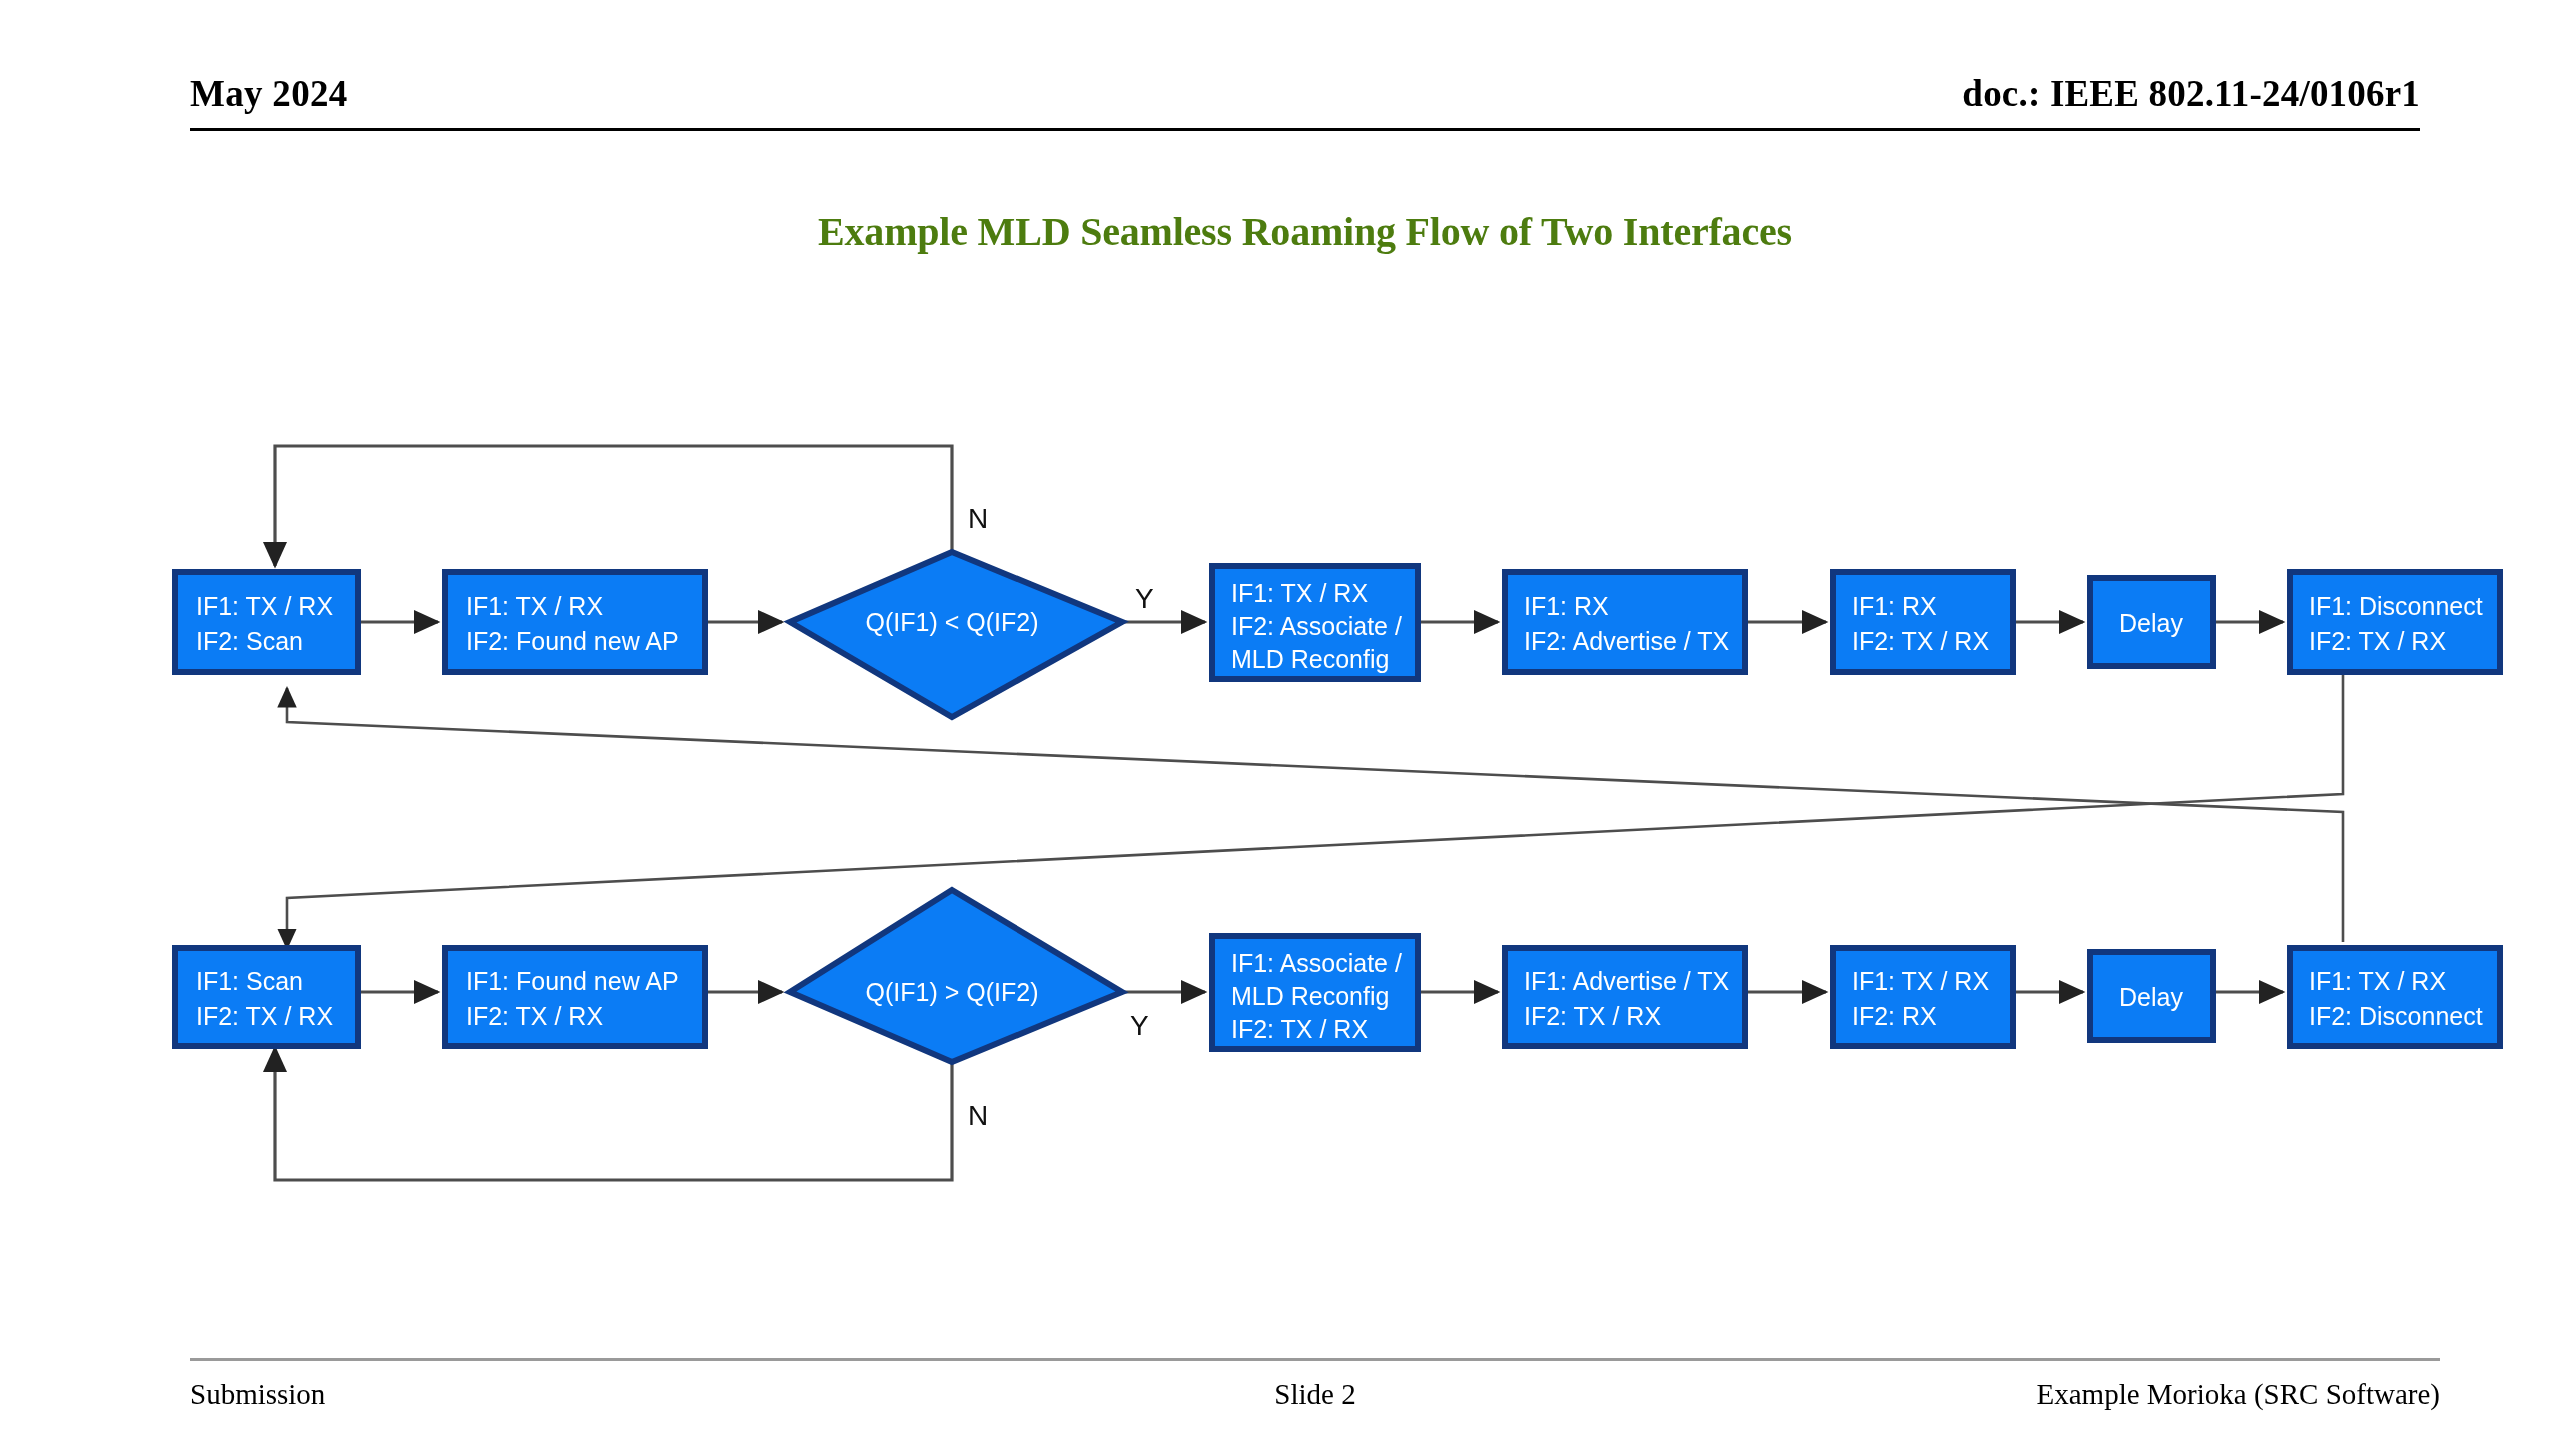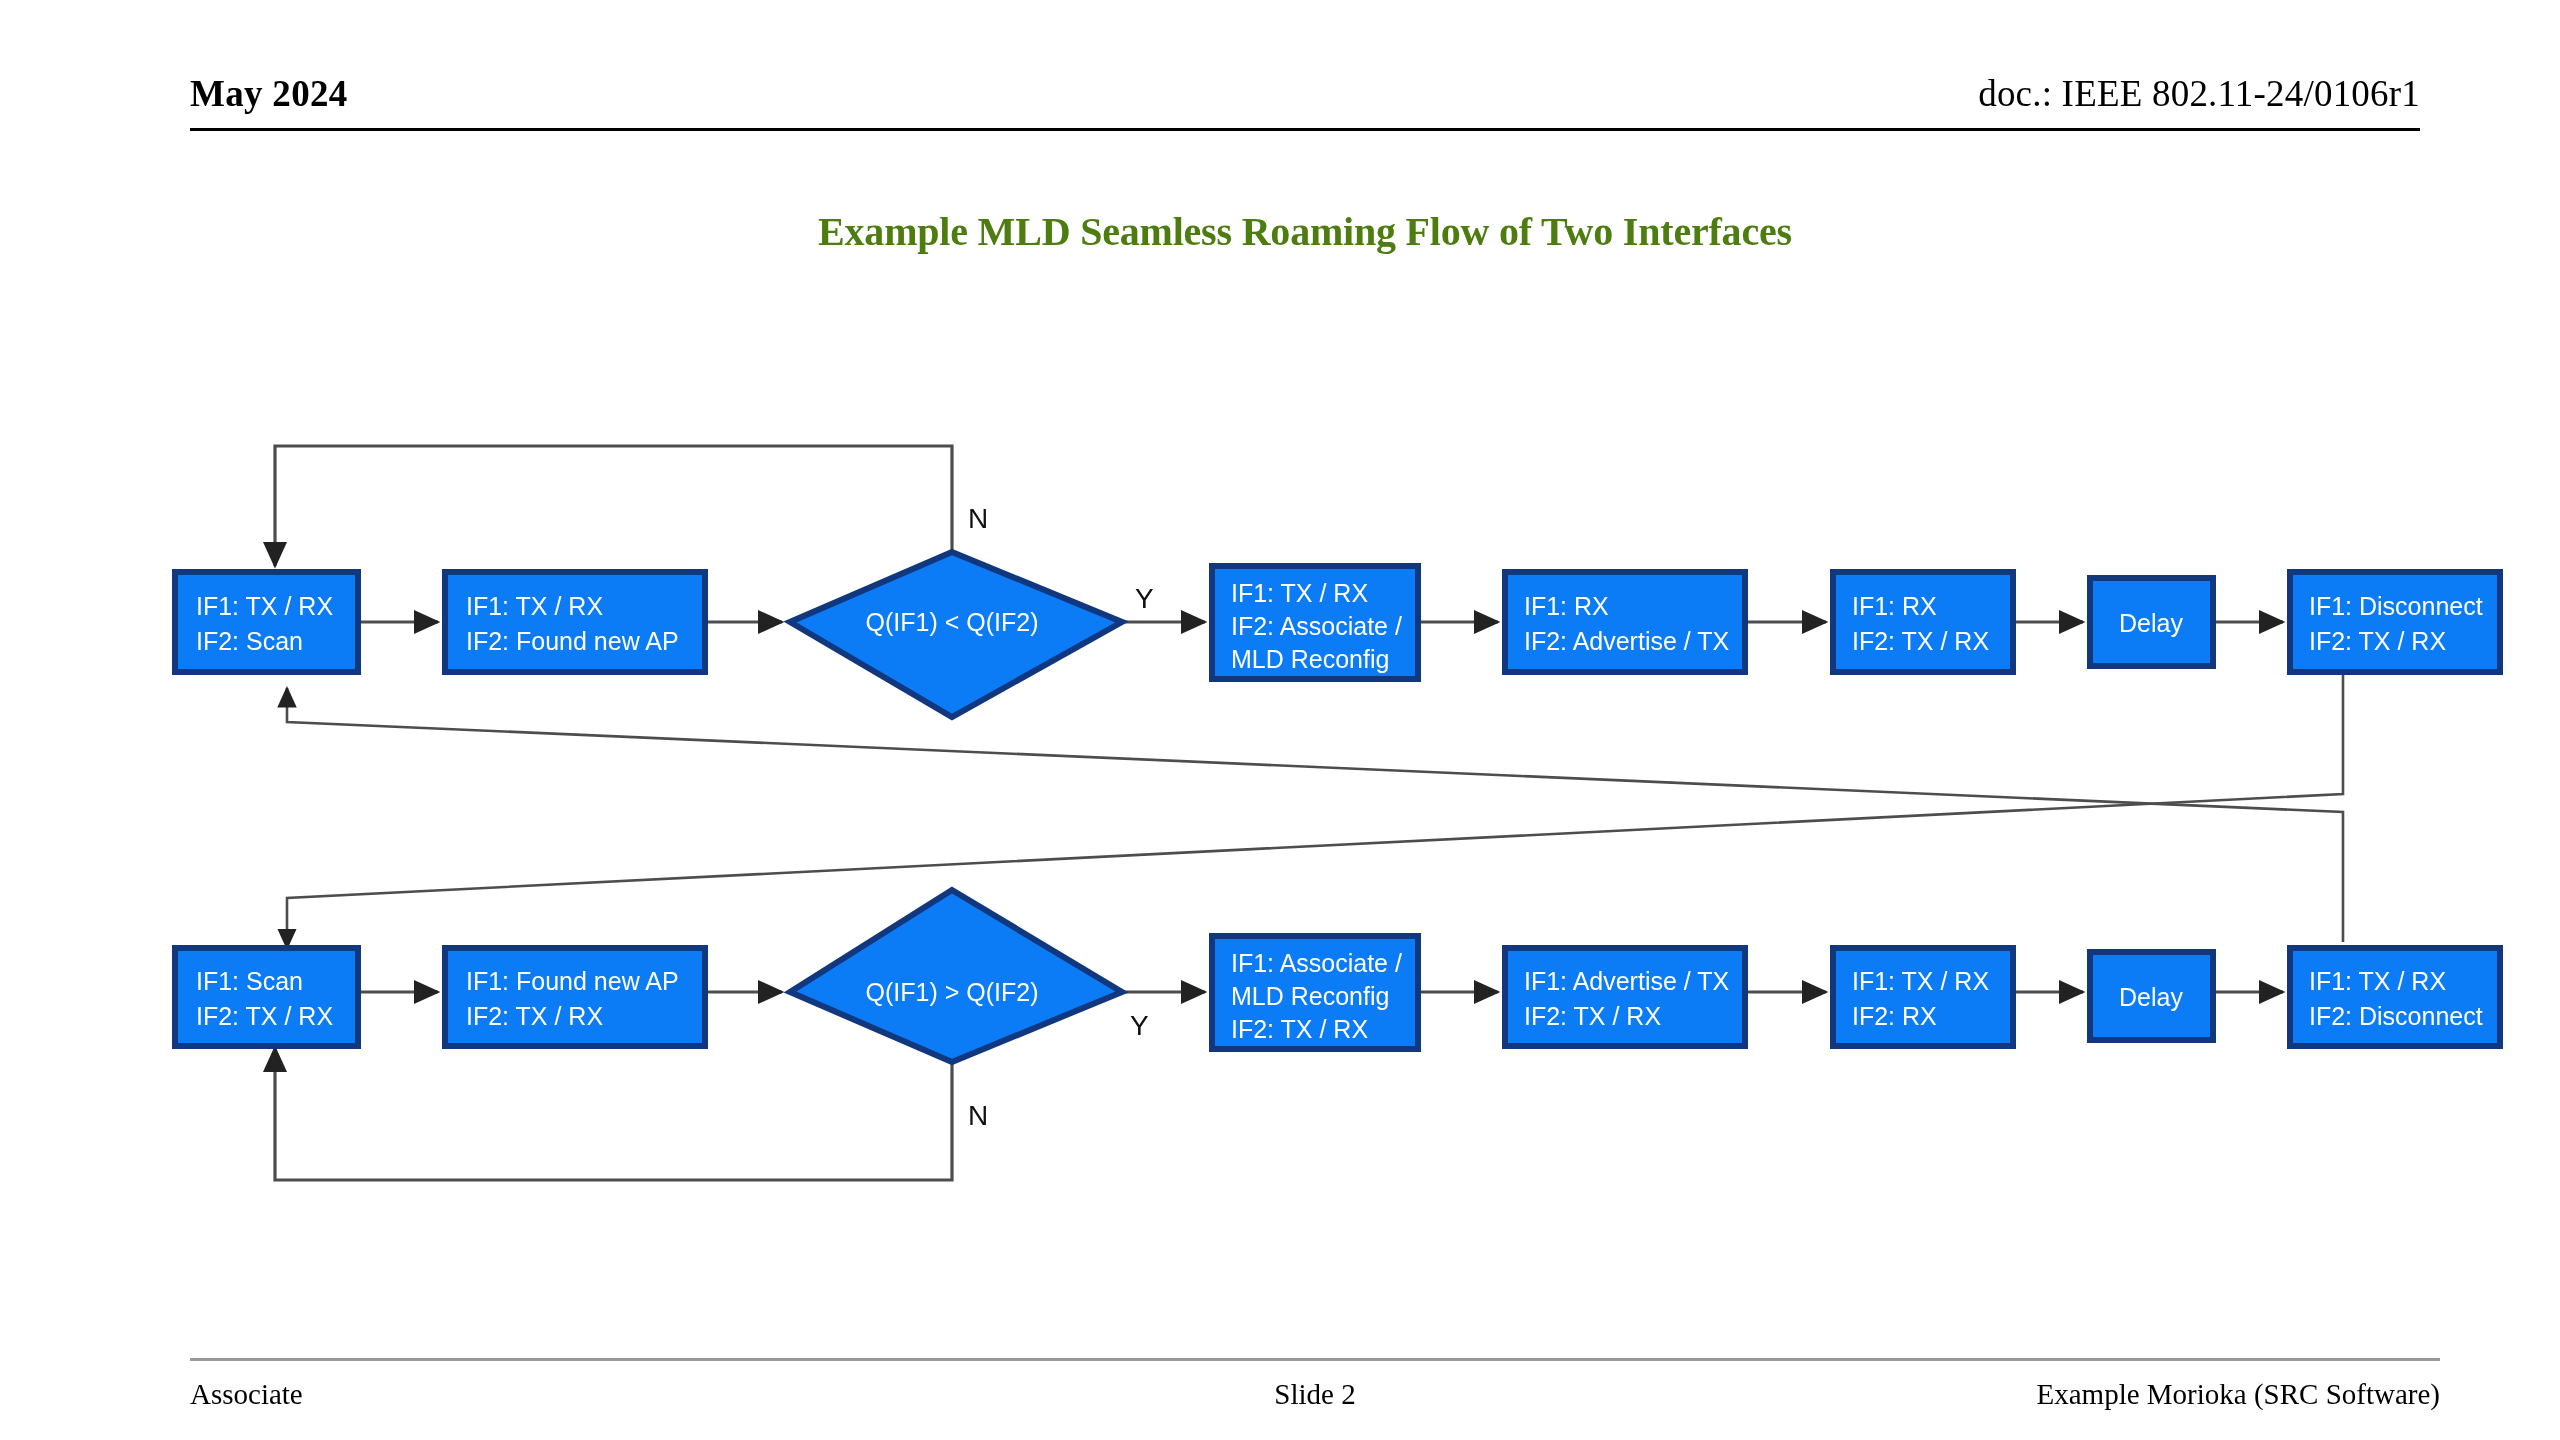"doc.: IEEE 802.11-24/0106r1" .header-doc { font-weight: normal -> bold }
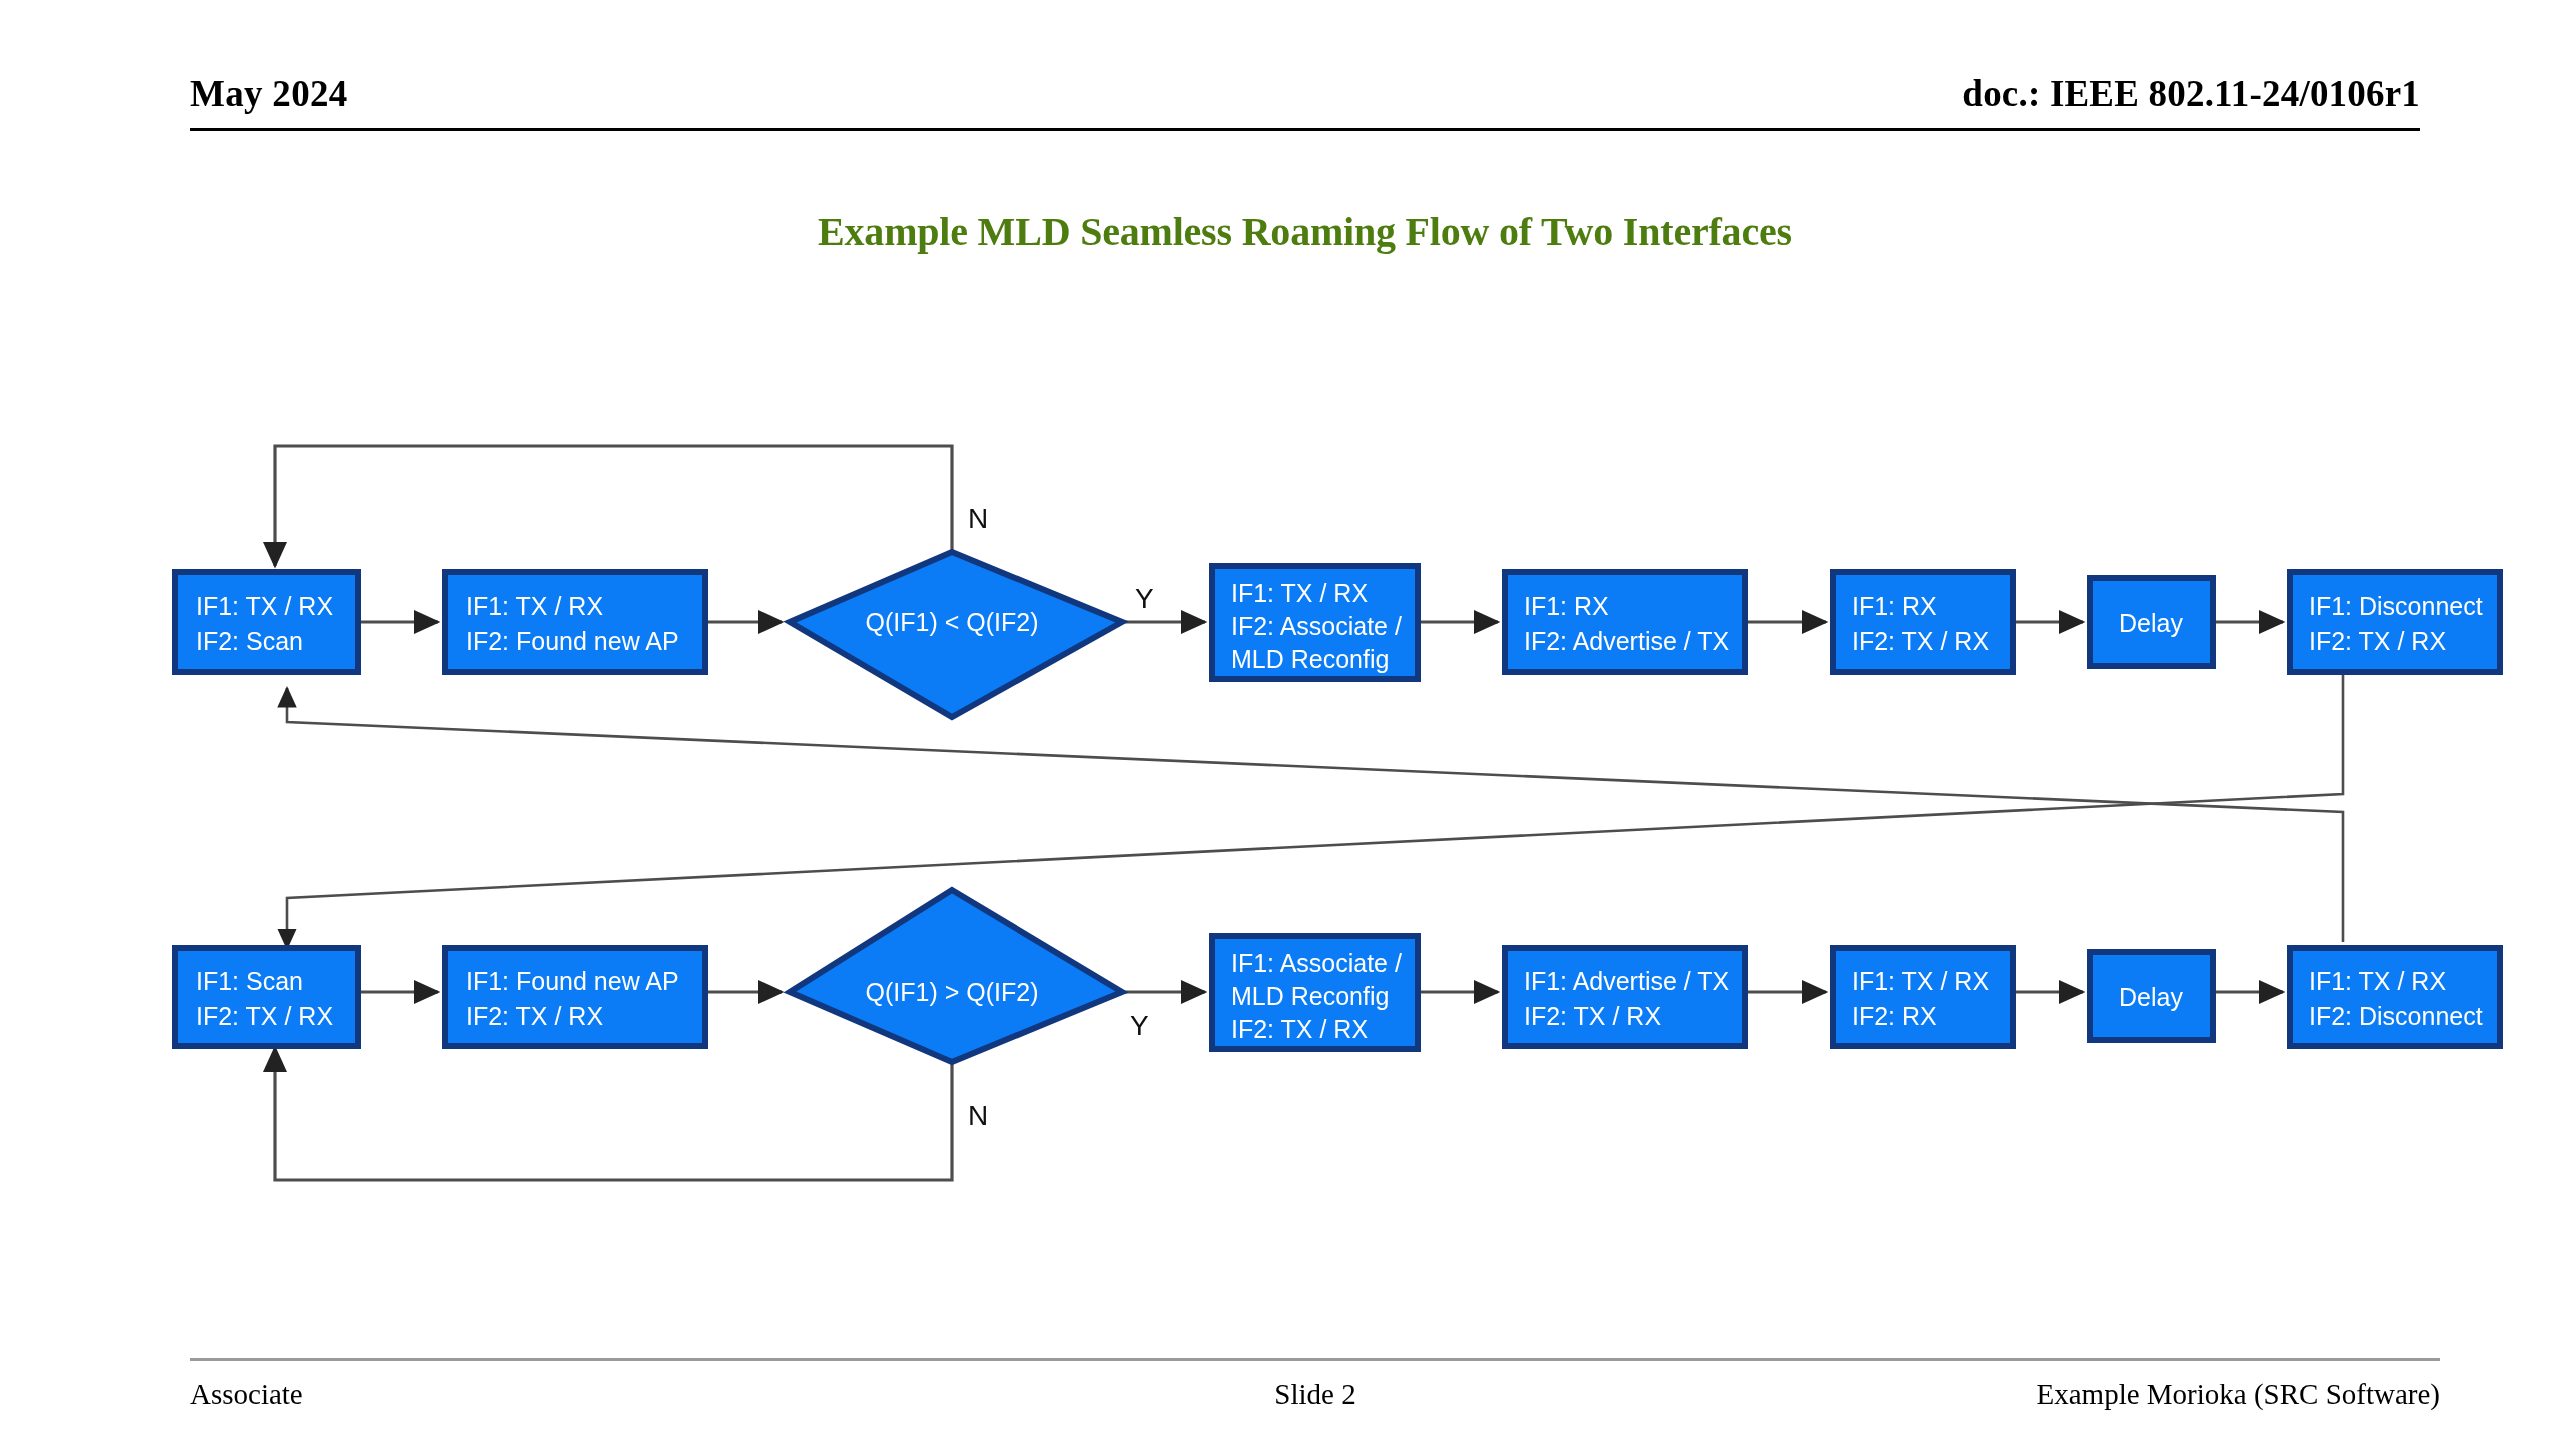"Associate" div.footer-left { text: Associate -> Submission }
